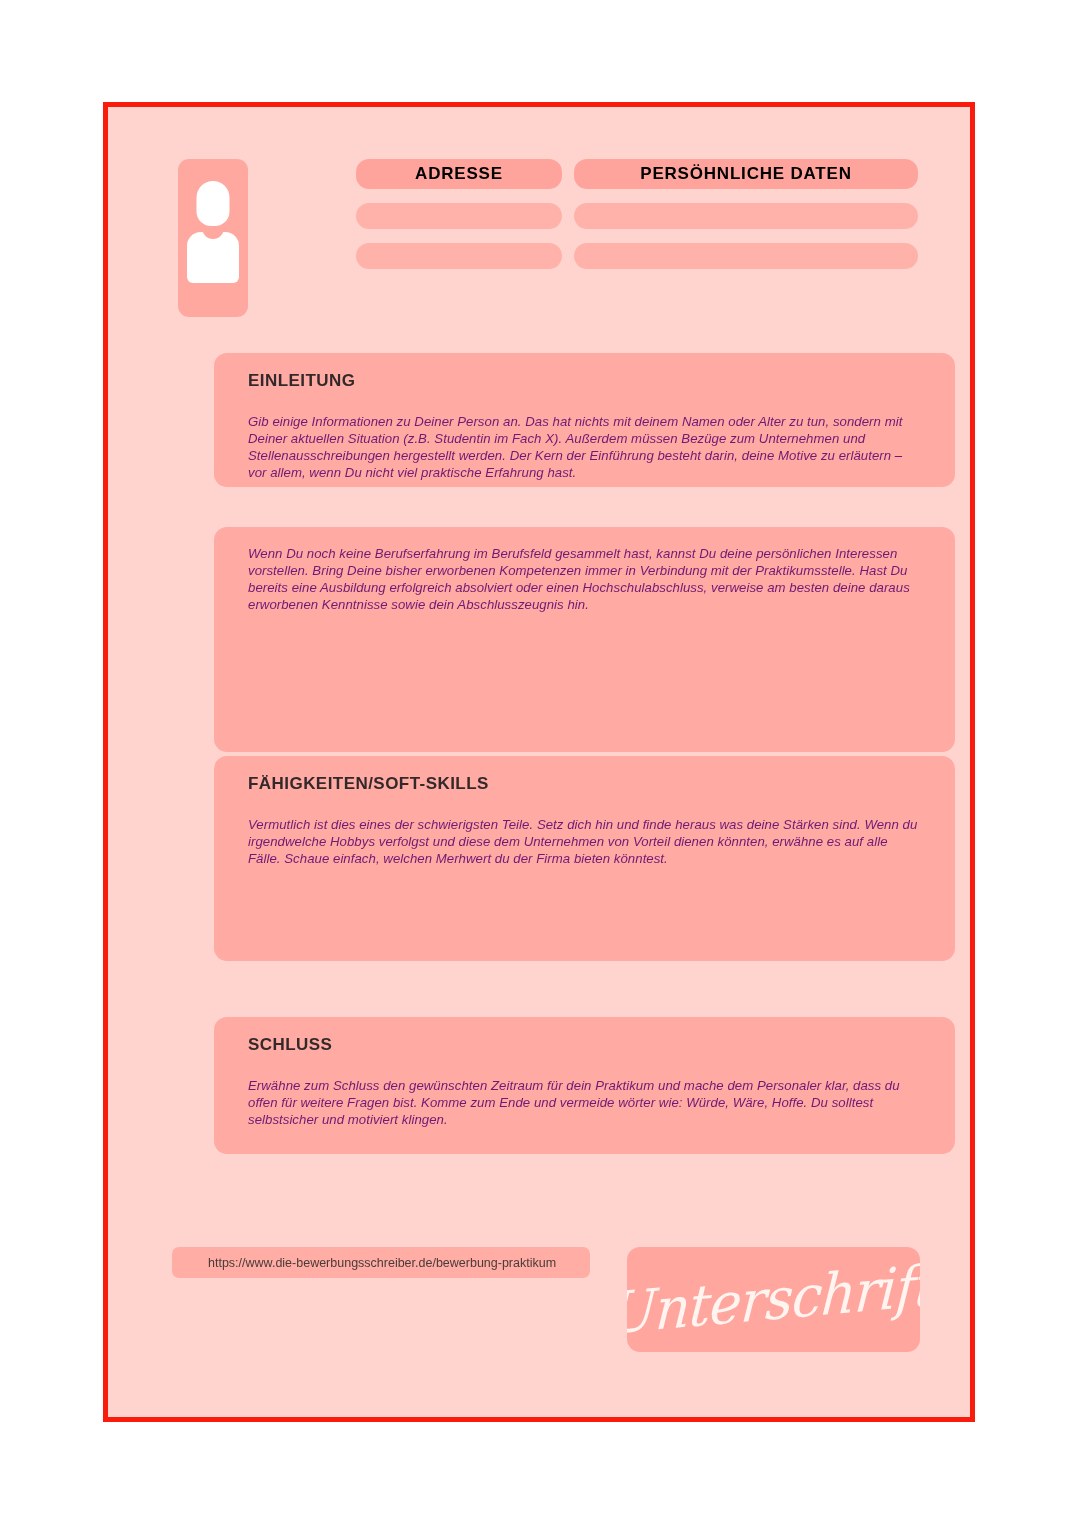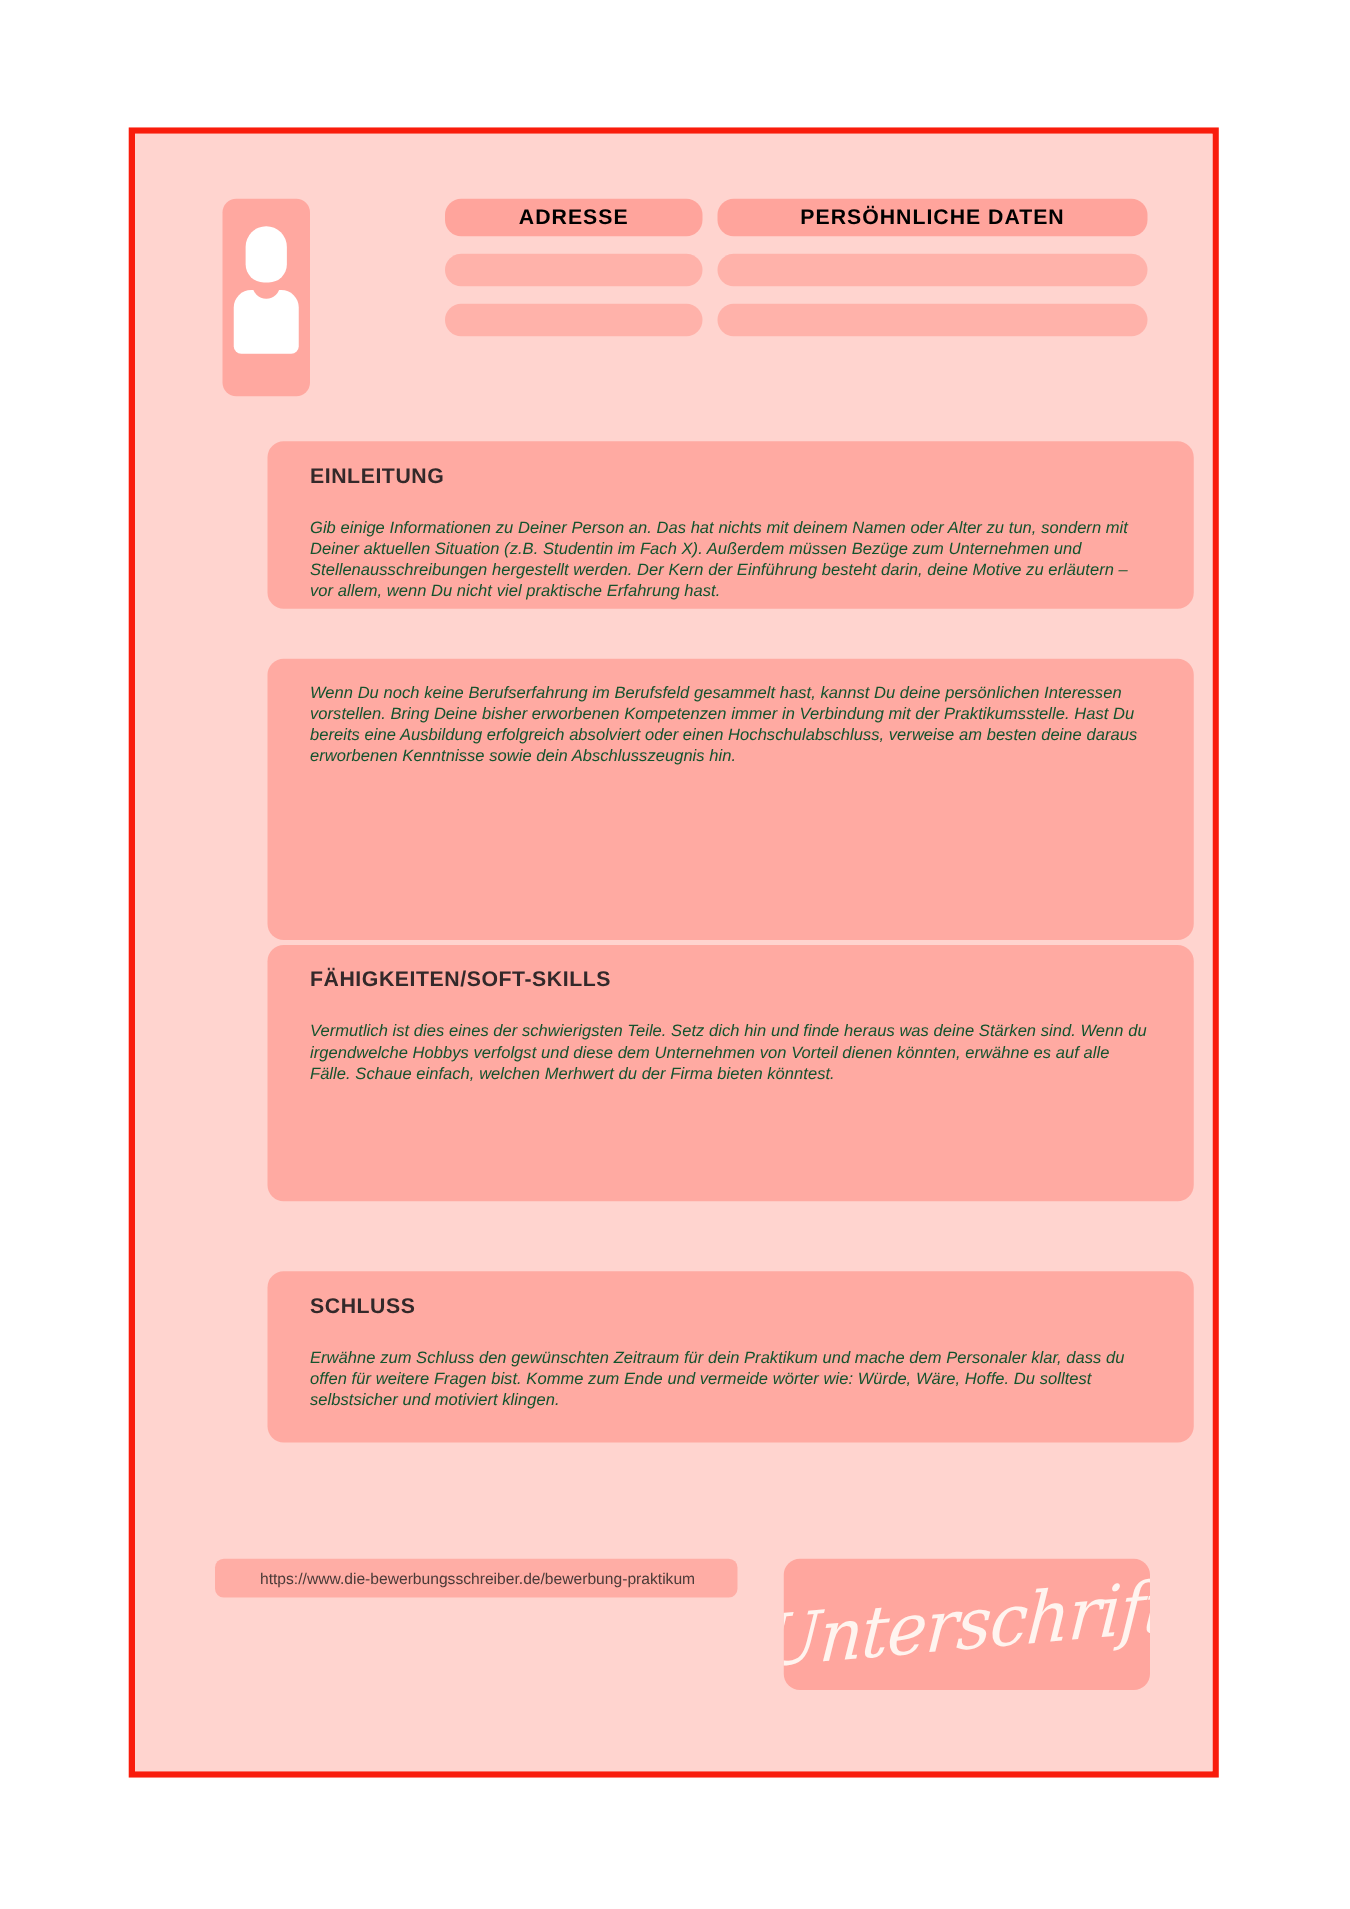"Gib einige Informationen zu Deiner" .section-body { color: #14532d -> #701a75 }
